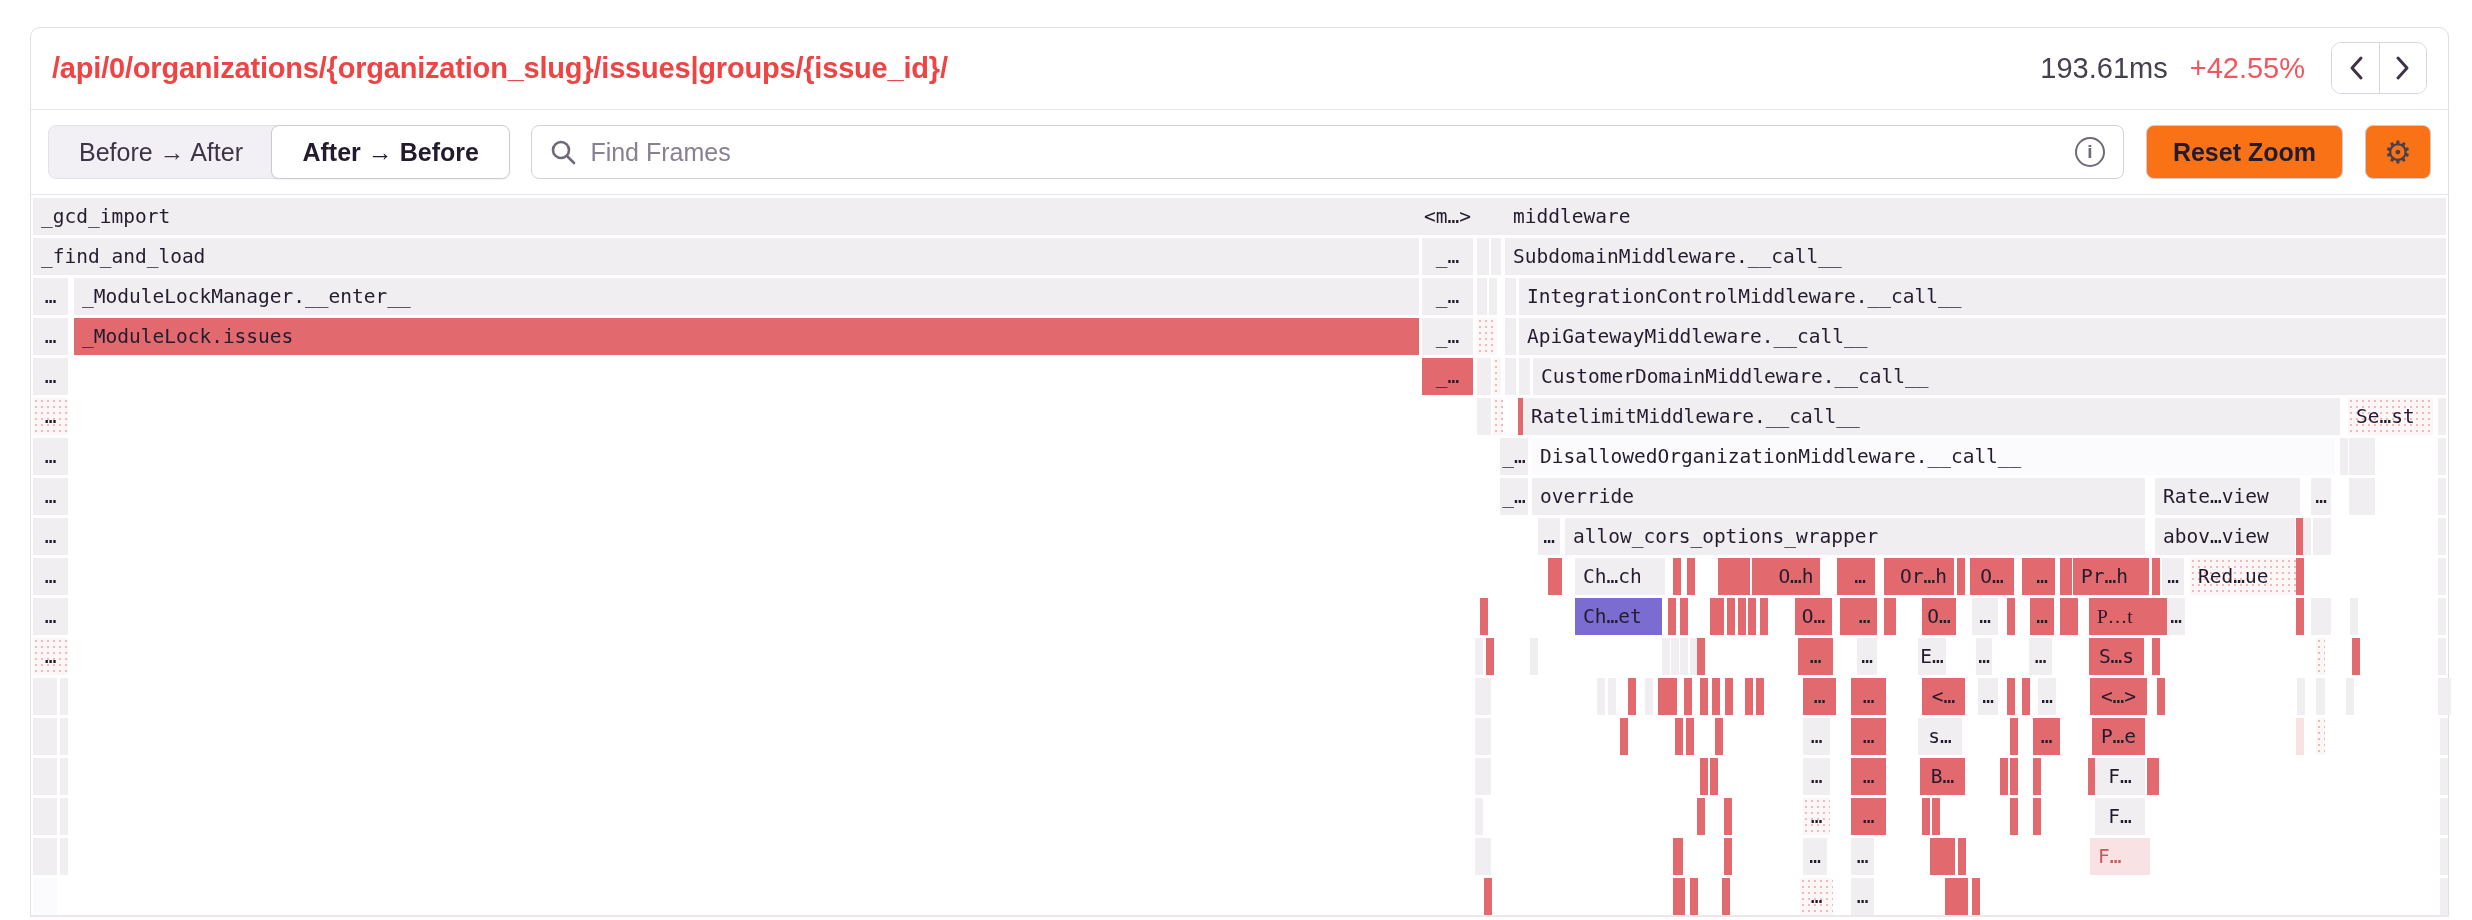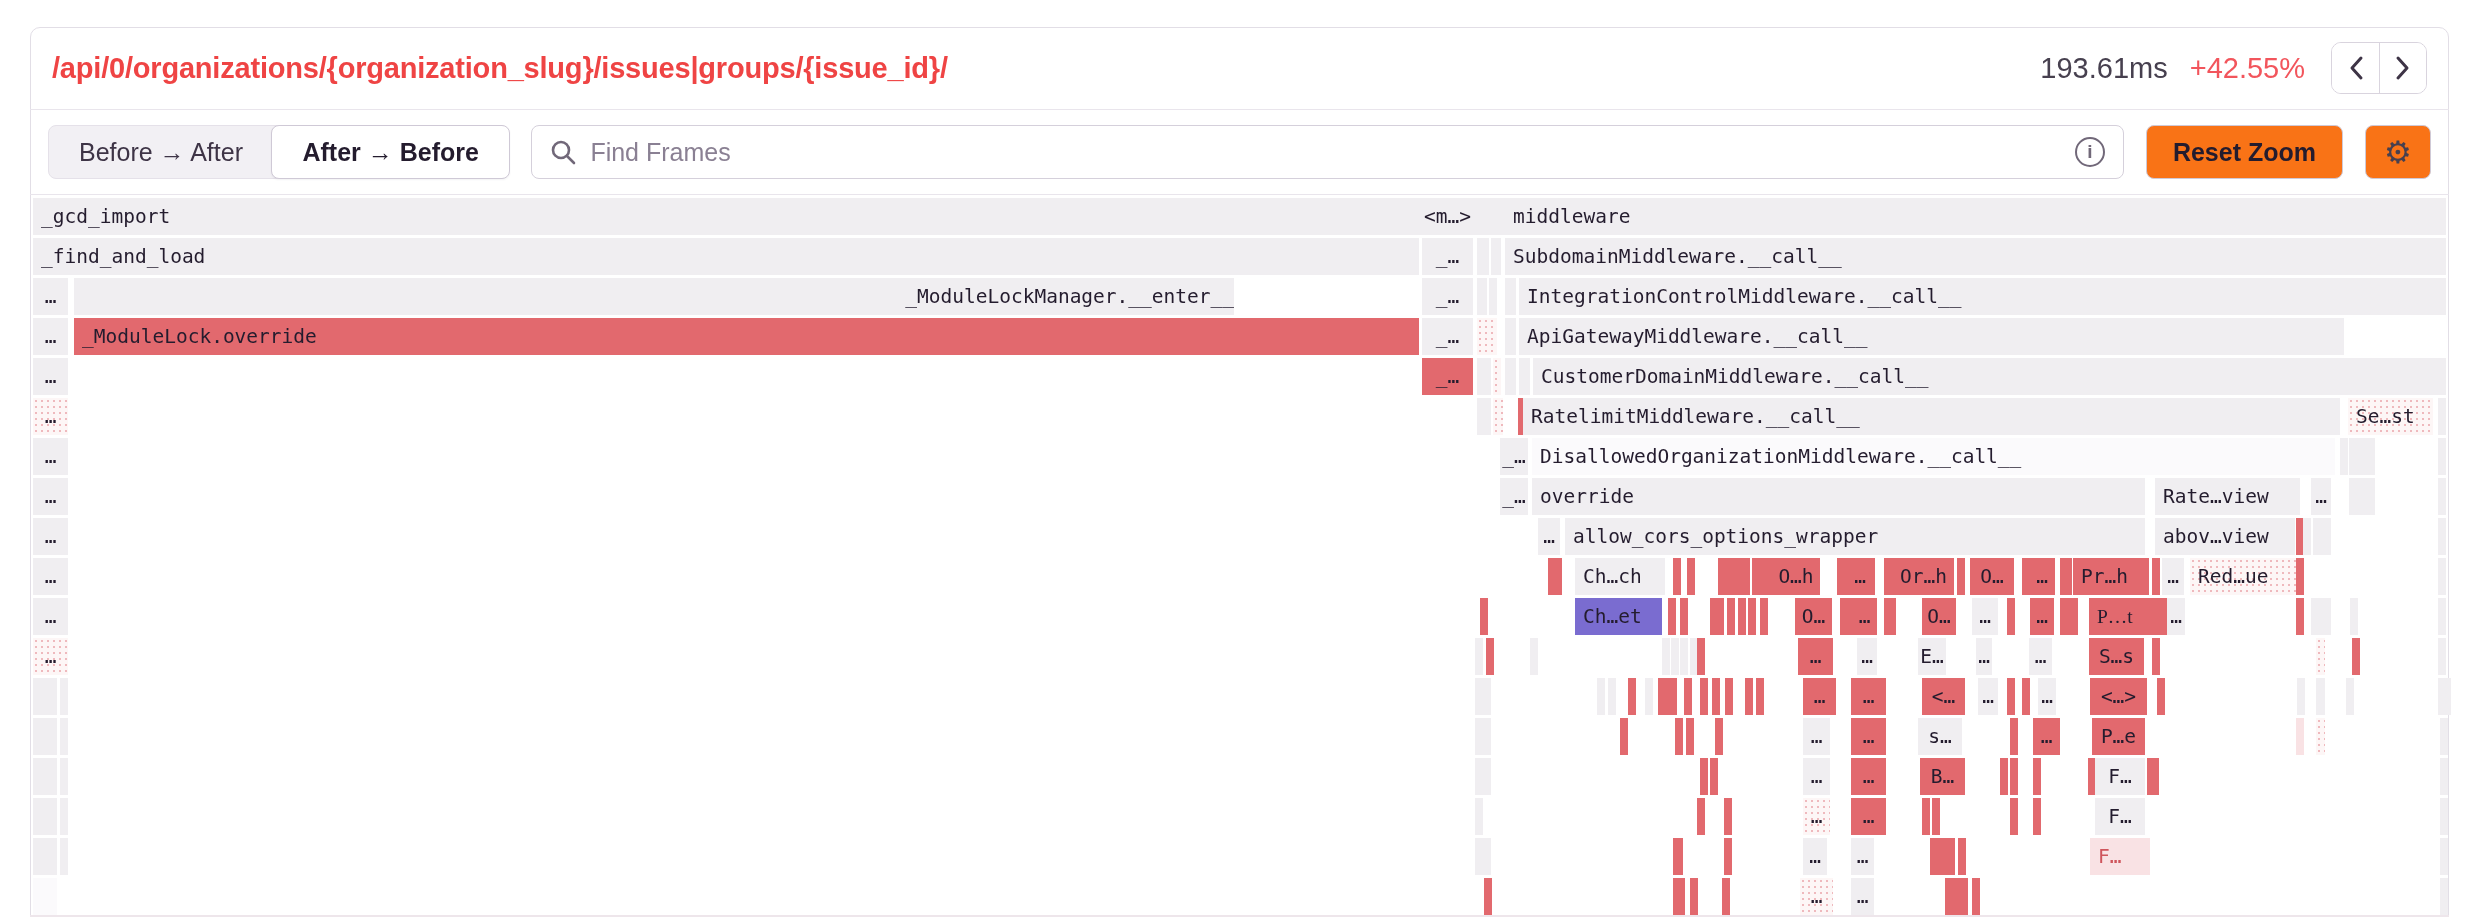"_ModuleLockManager.__enter__" div.cell { text-align: right -> none; width: 1160px -> 1345px }
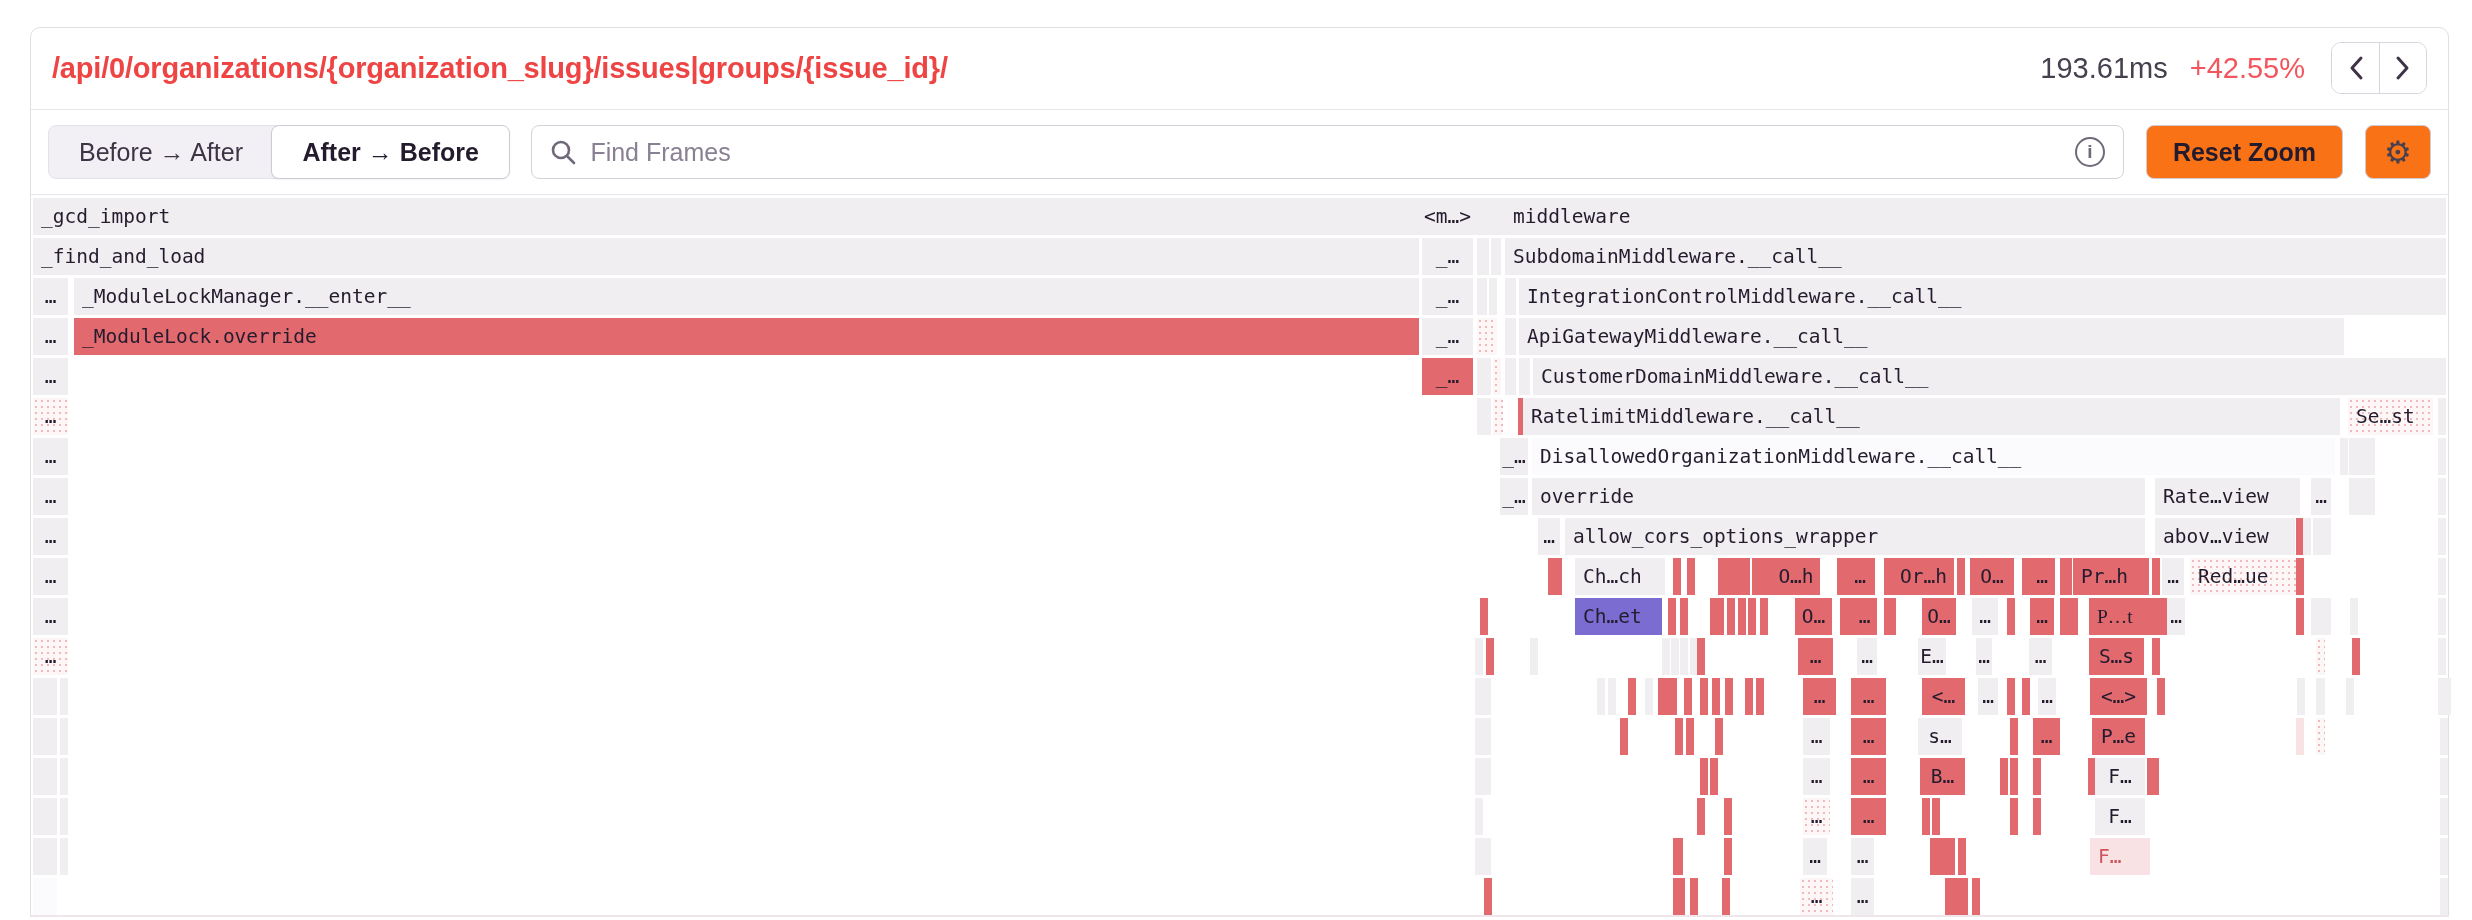"_ModuleLock.override" div.cell { text: ModuleLock.override -> ModuleLock.issues }
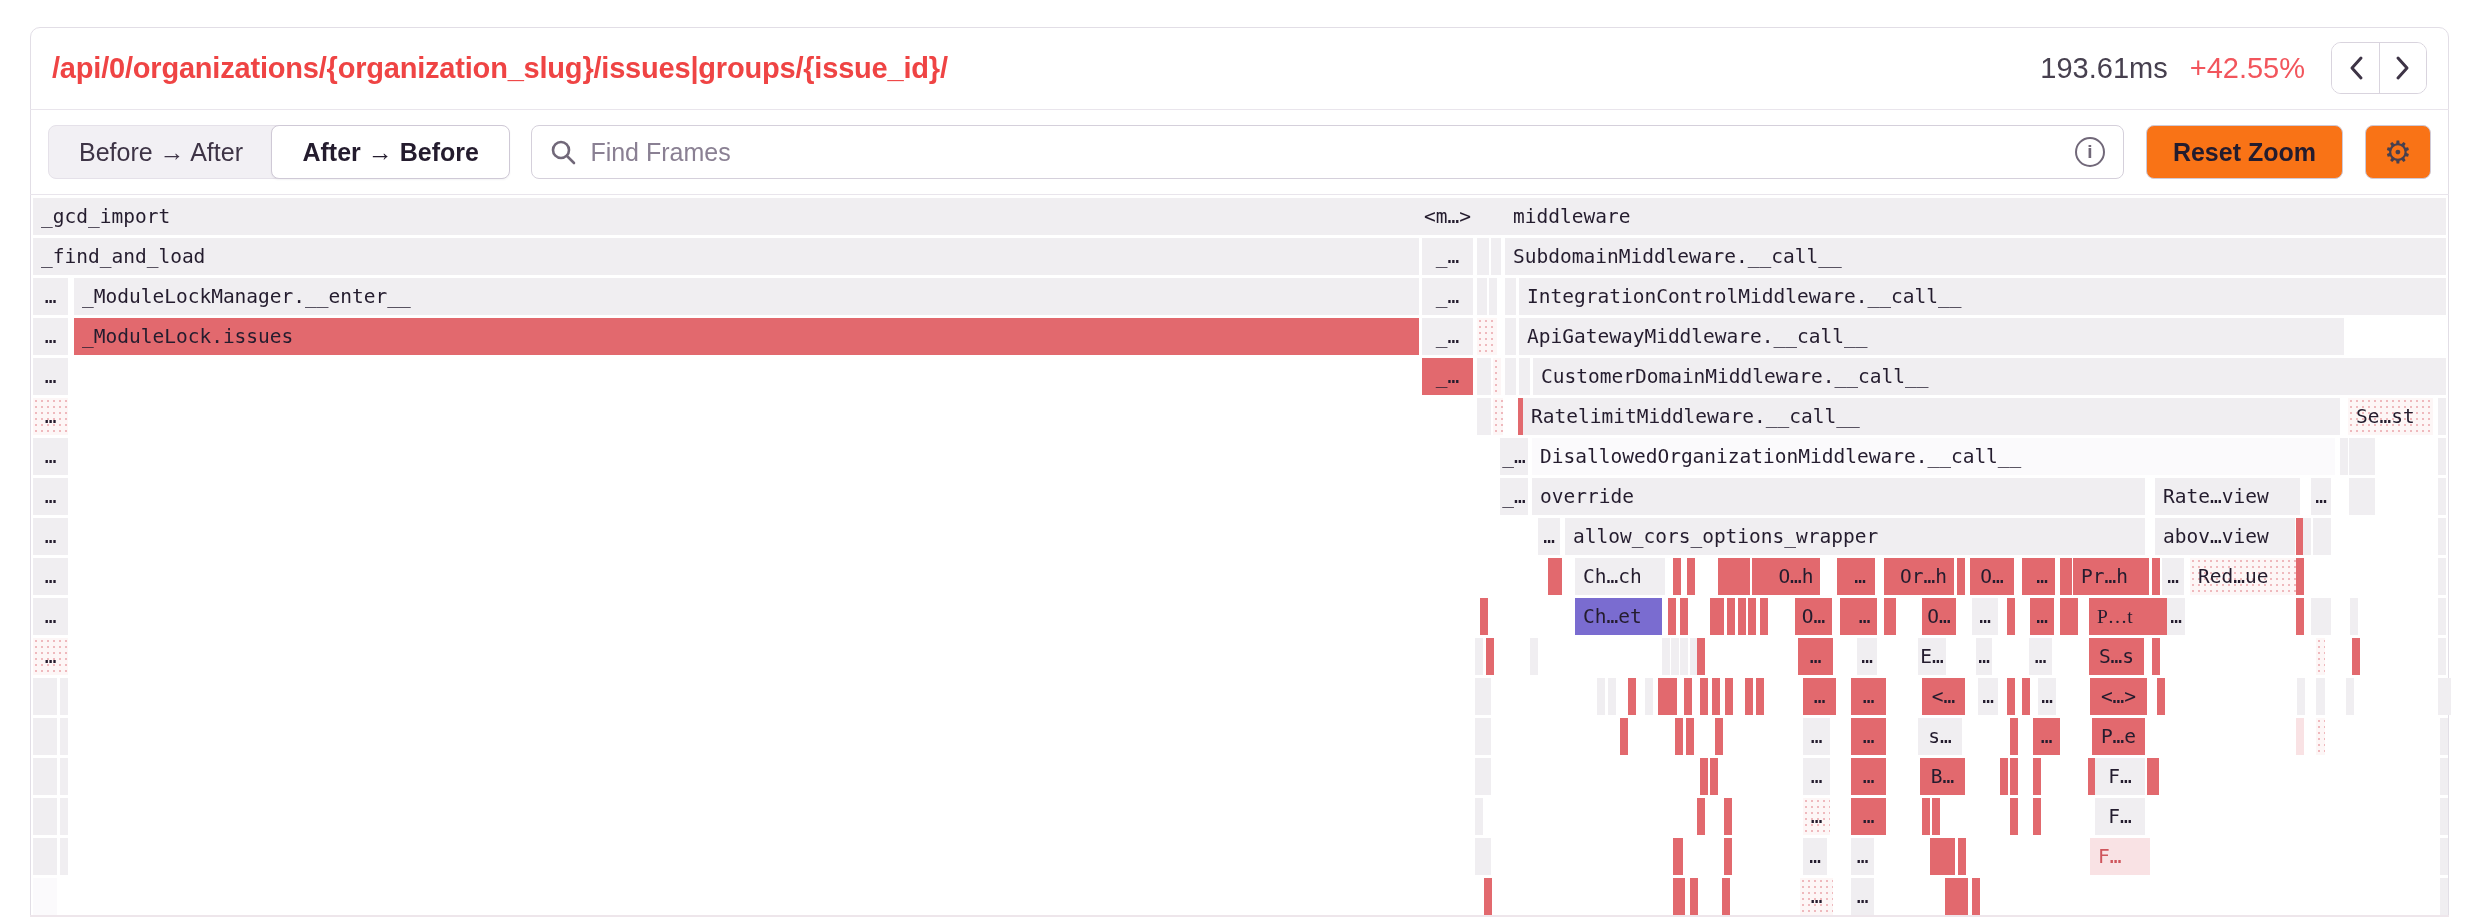"ApiGatewayMiddleware.__call__" div.cell { width: 825px -> 927px }
